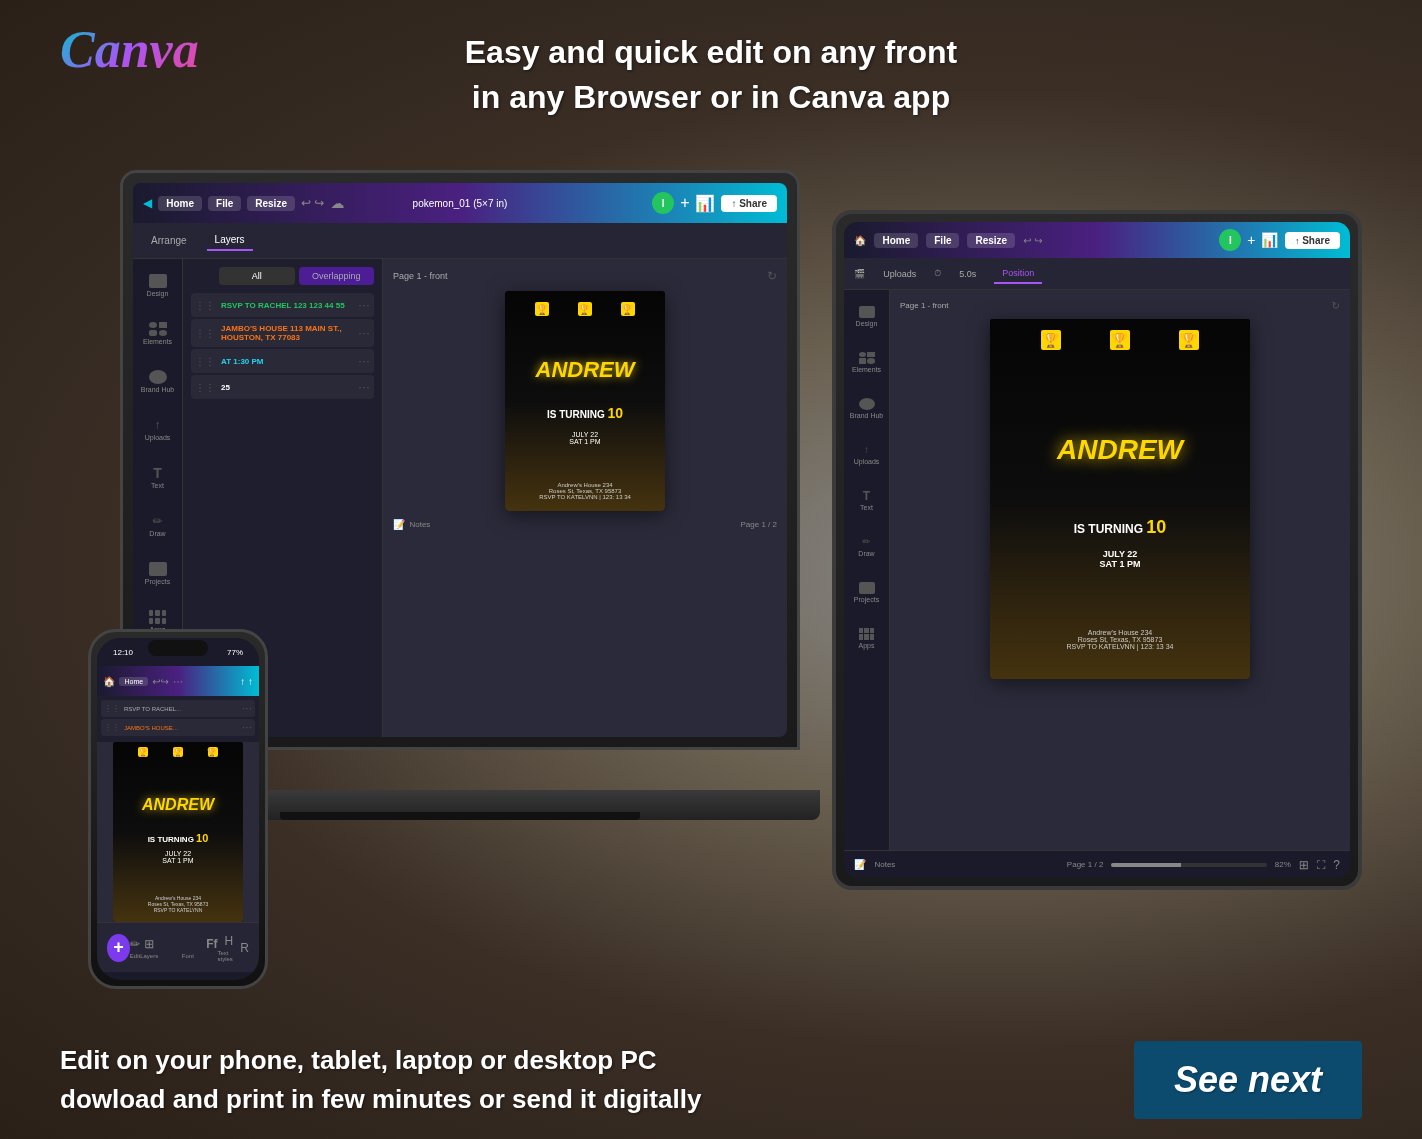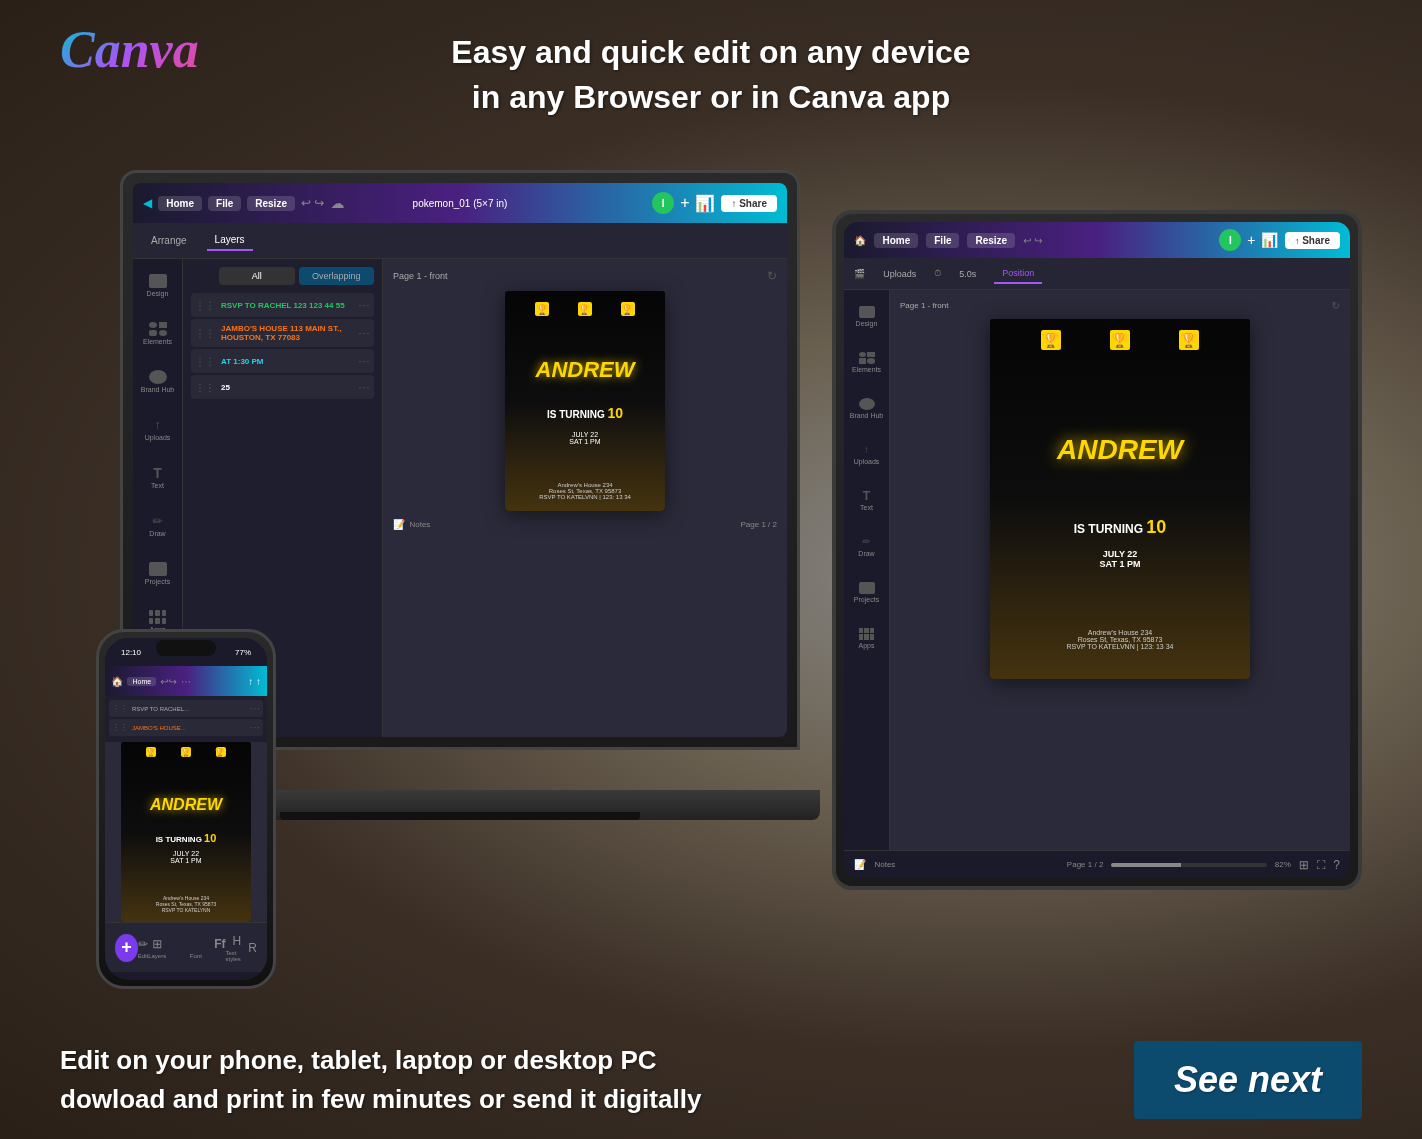"Easy and quick edit on" div { text: device -> front }
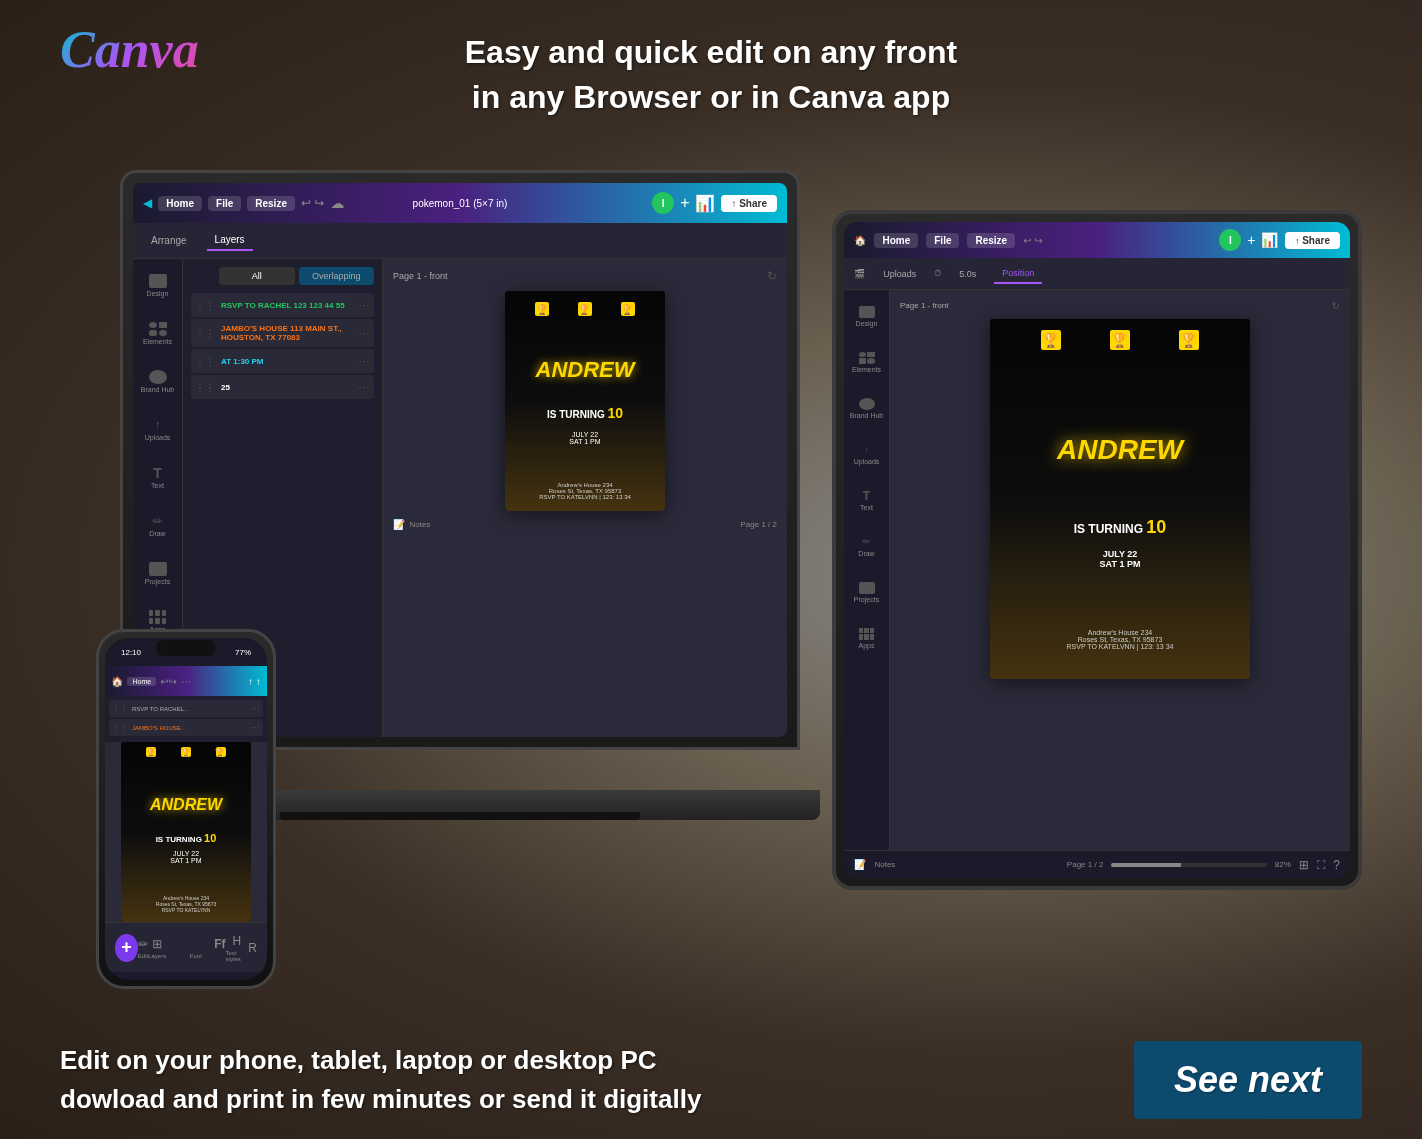"Overlapping" .layers-tab { background: #0c4a6e -> #4c1d95 }
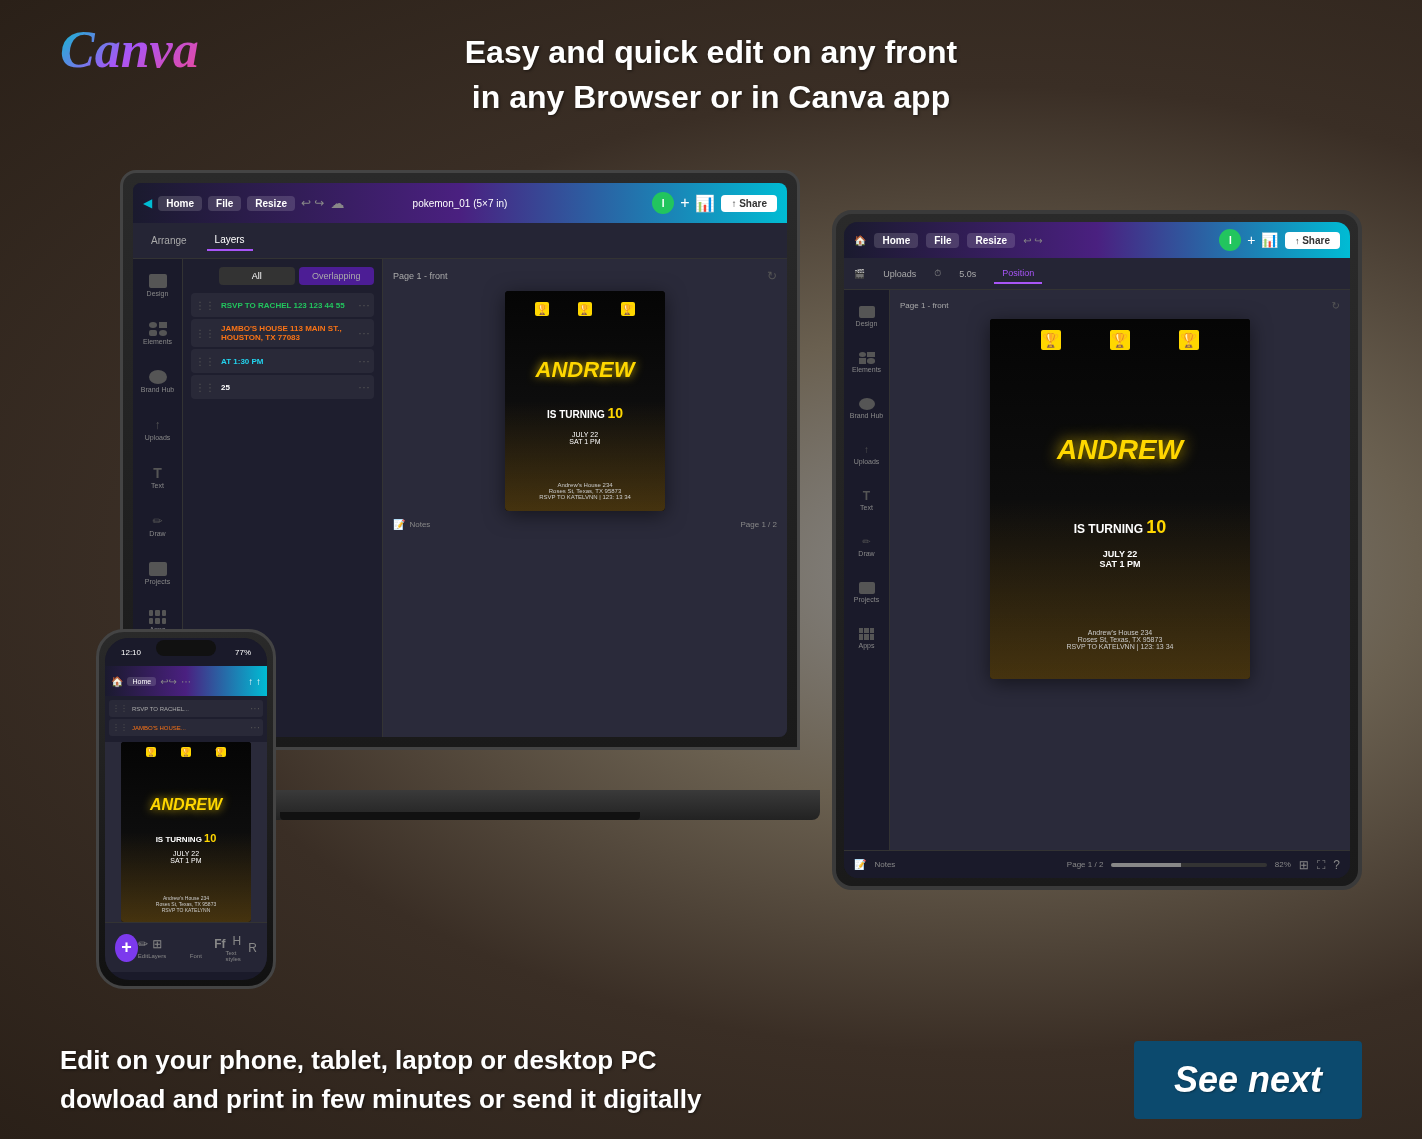"12:10" .phone { left: 96px -> 88px }
